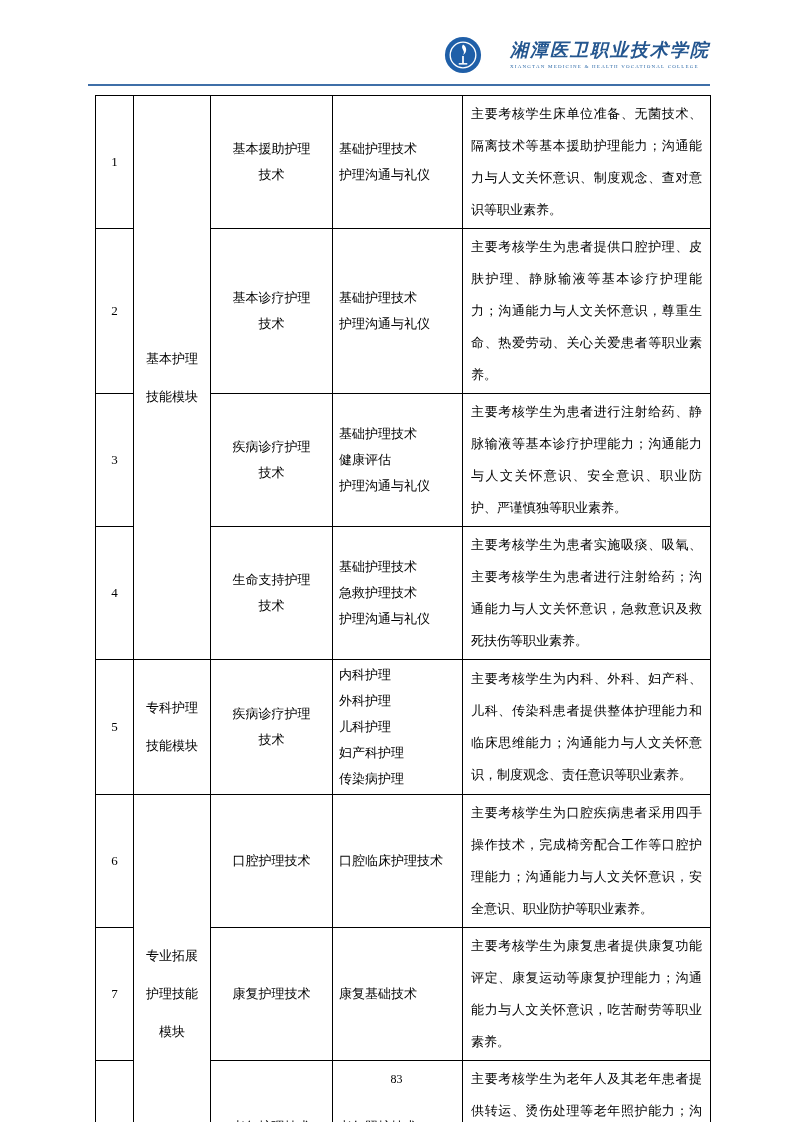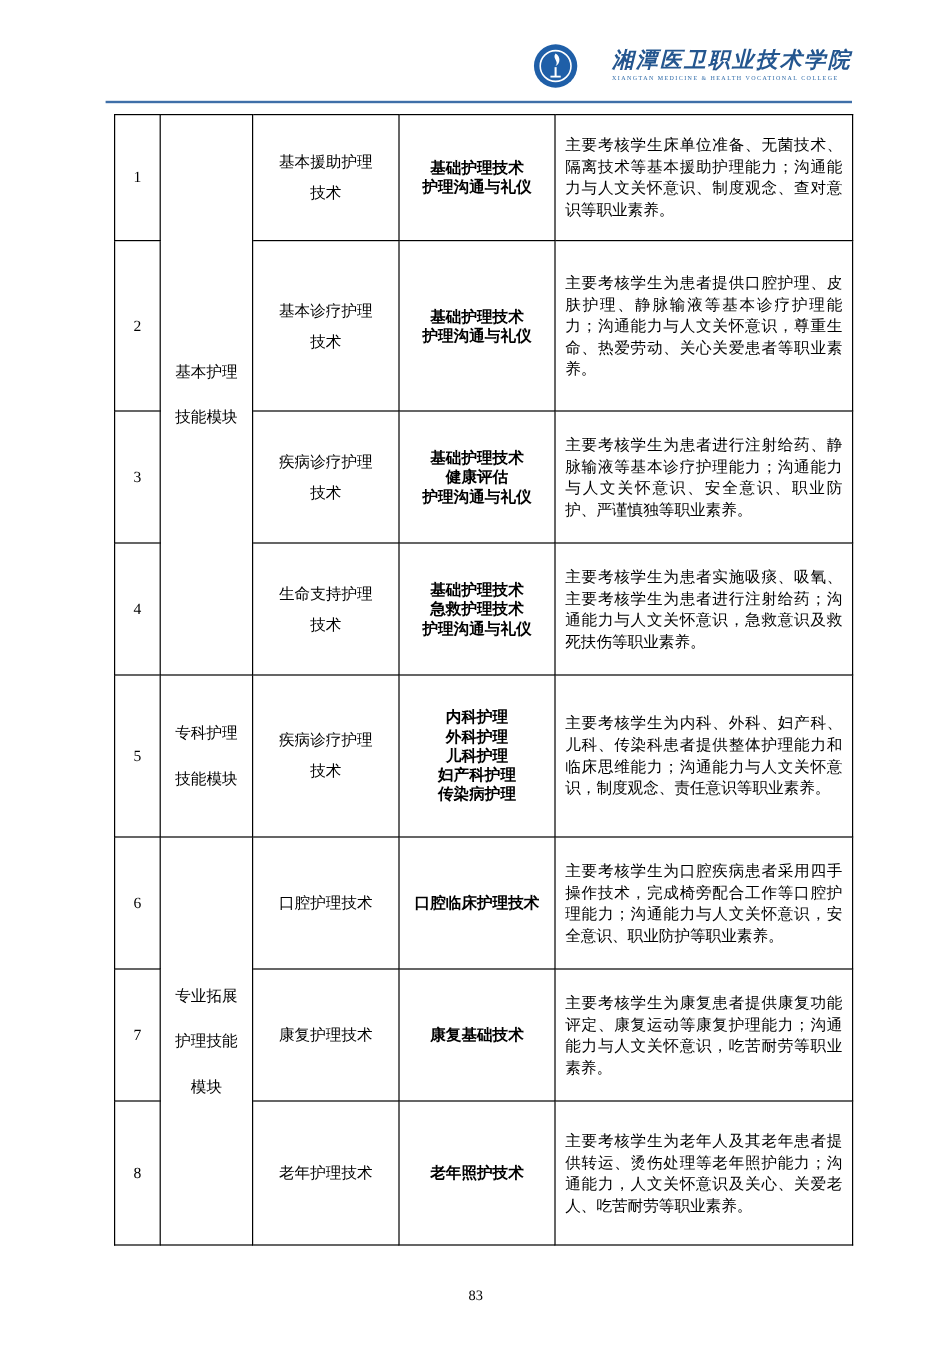"主要考核学生床单位准备、无菌技术、隔离技术等基本援助护理能力；沟通能力与人文关怀" td.c-desc { line-height: 18px -> 32px }
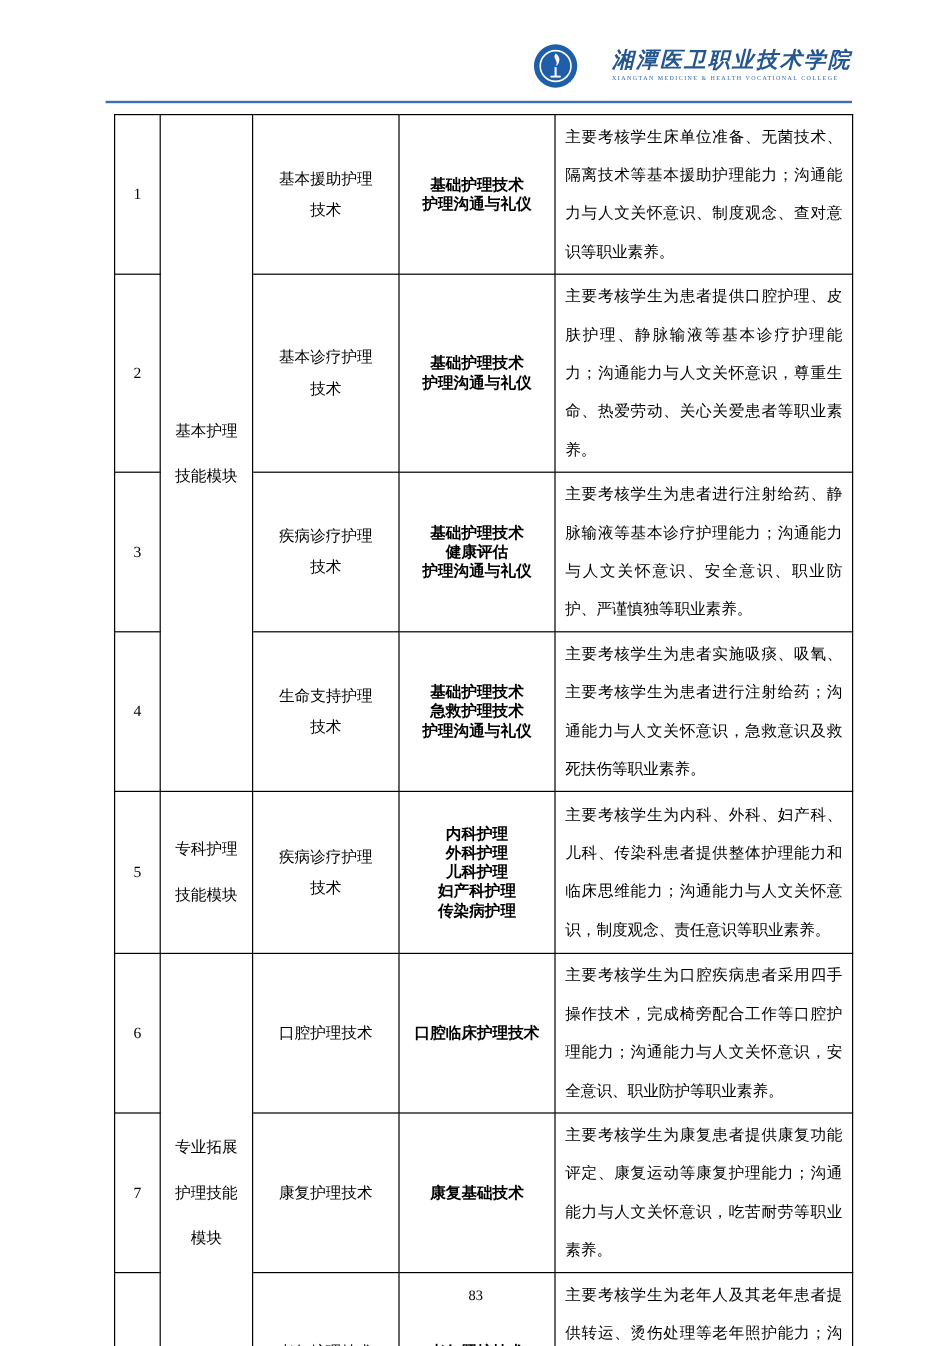"基础护理技术" td.c-course { font-weight: bold -> none; line-height: 16px -> 26px; text-align: center -> none }
